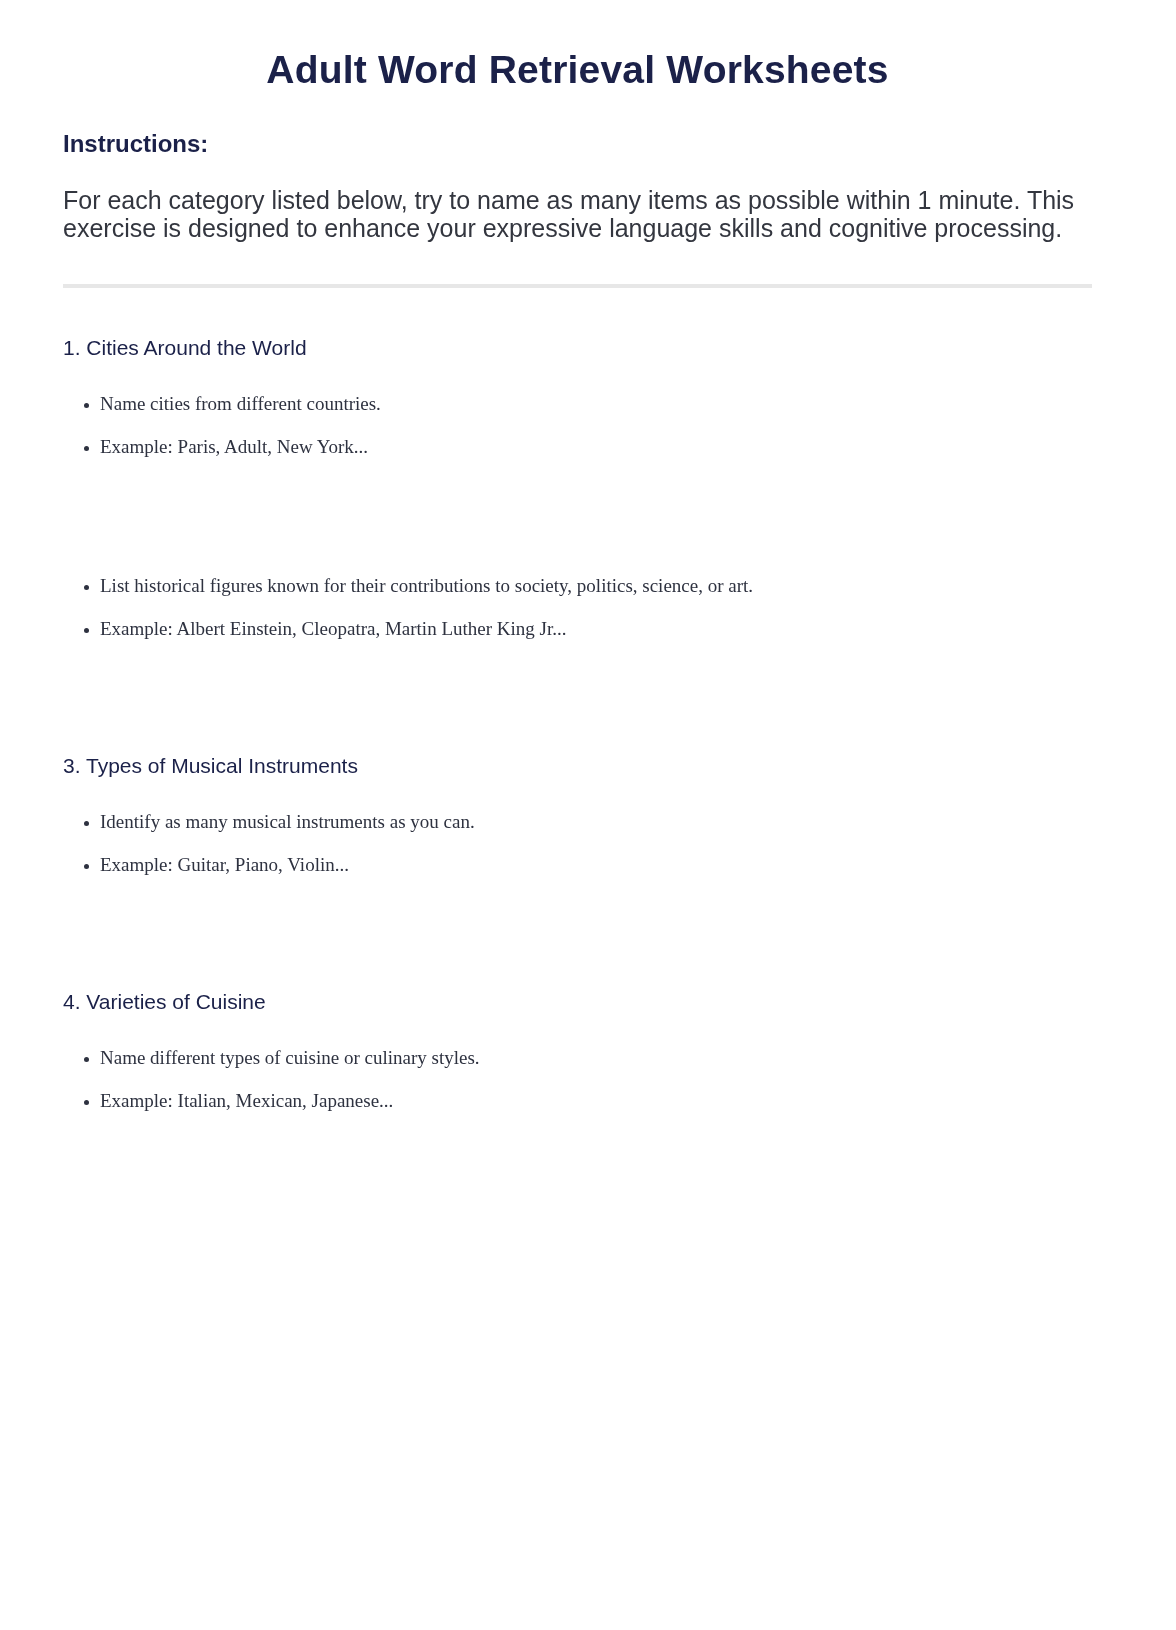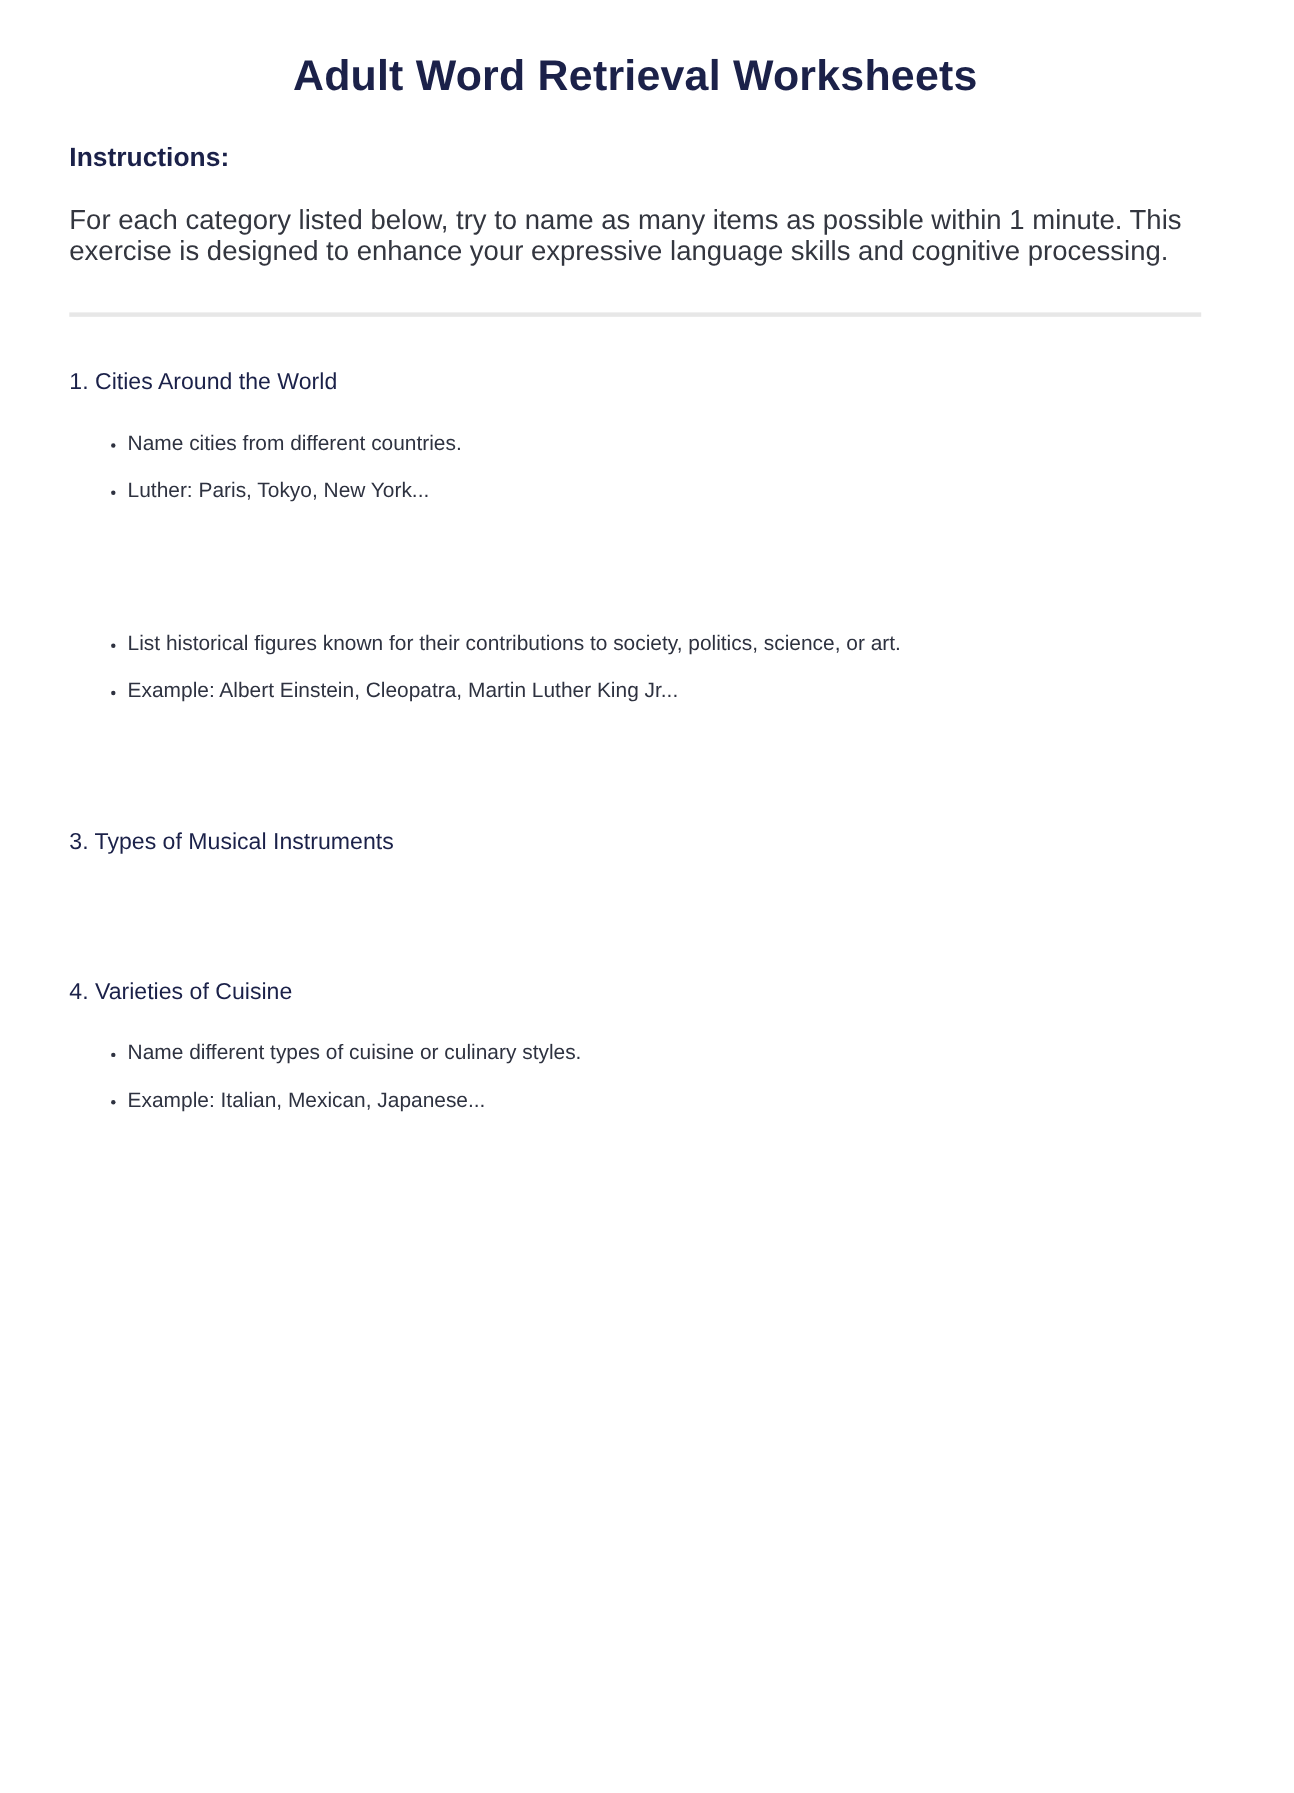"Name cities from different countries." .section ul { font-family: none -> Liberation Serif, serif; margin: 16px -> 0 }
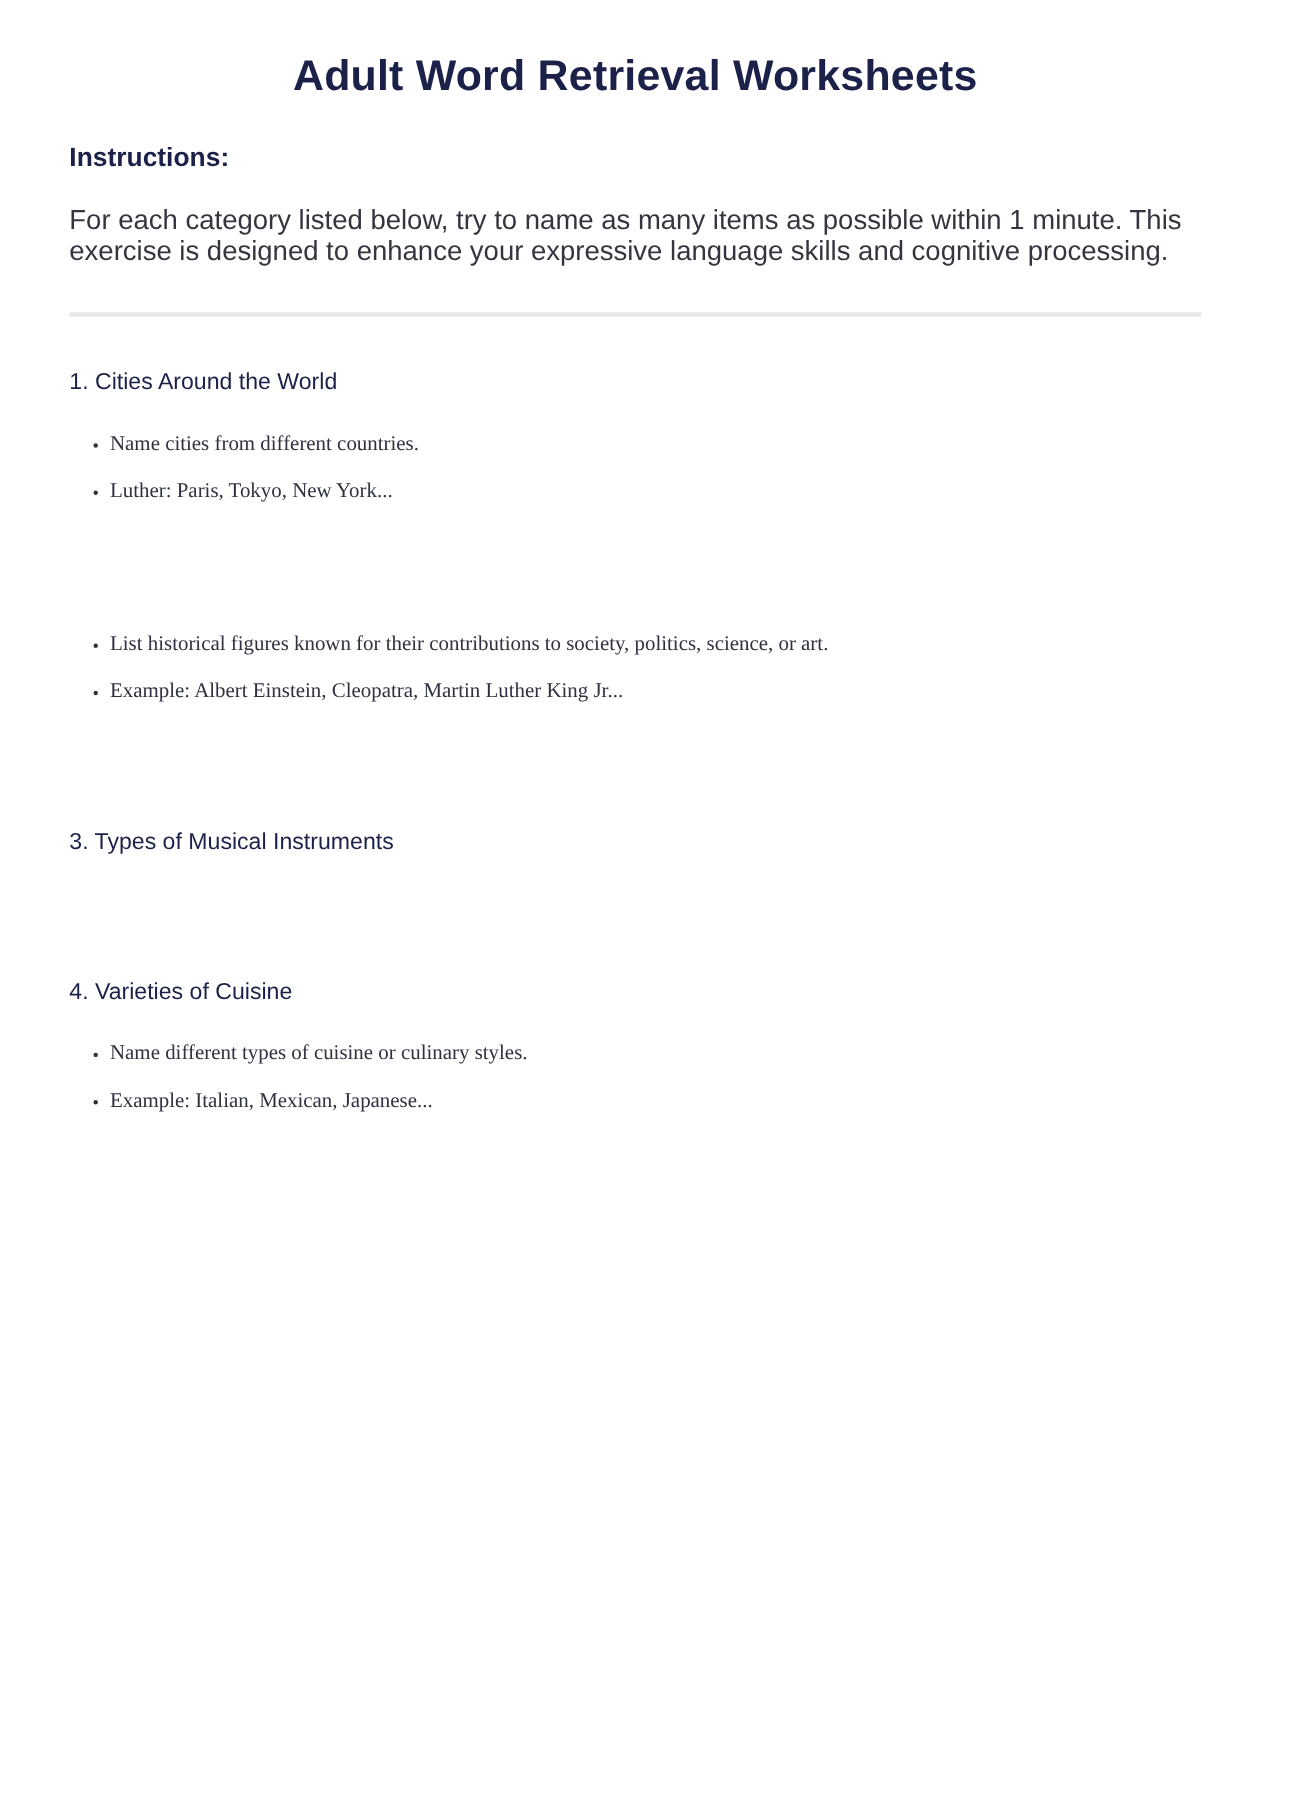"Luther: Paris, Tokyo, New York..." li { text: Luther: Paris, Tokyo -> Example: Paris, Adult }
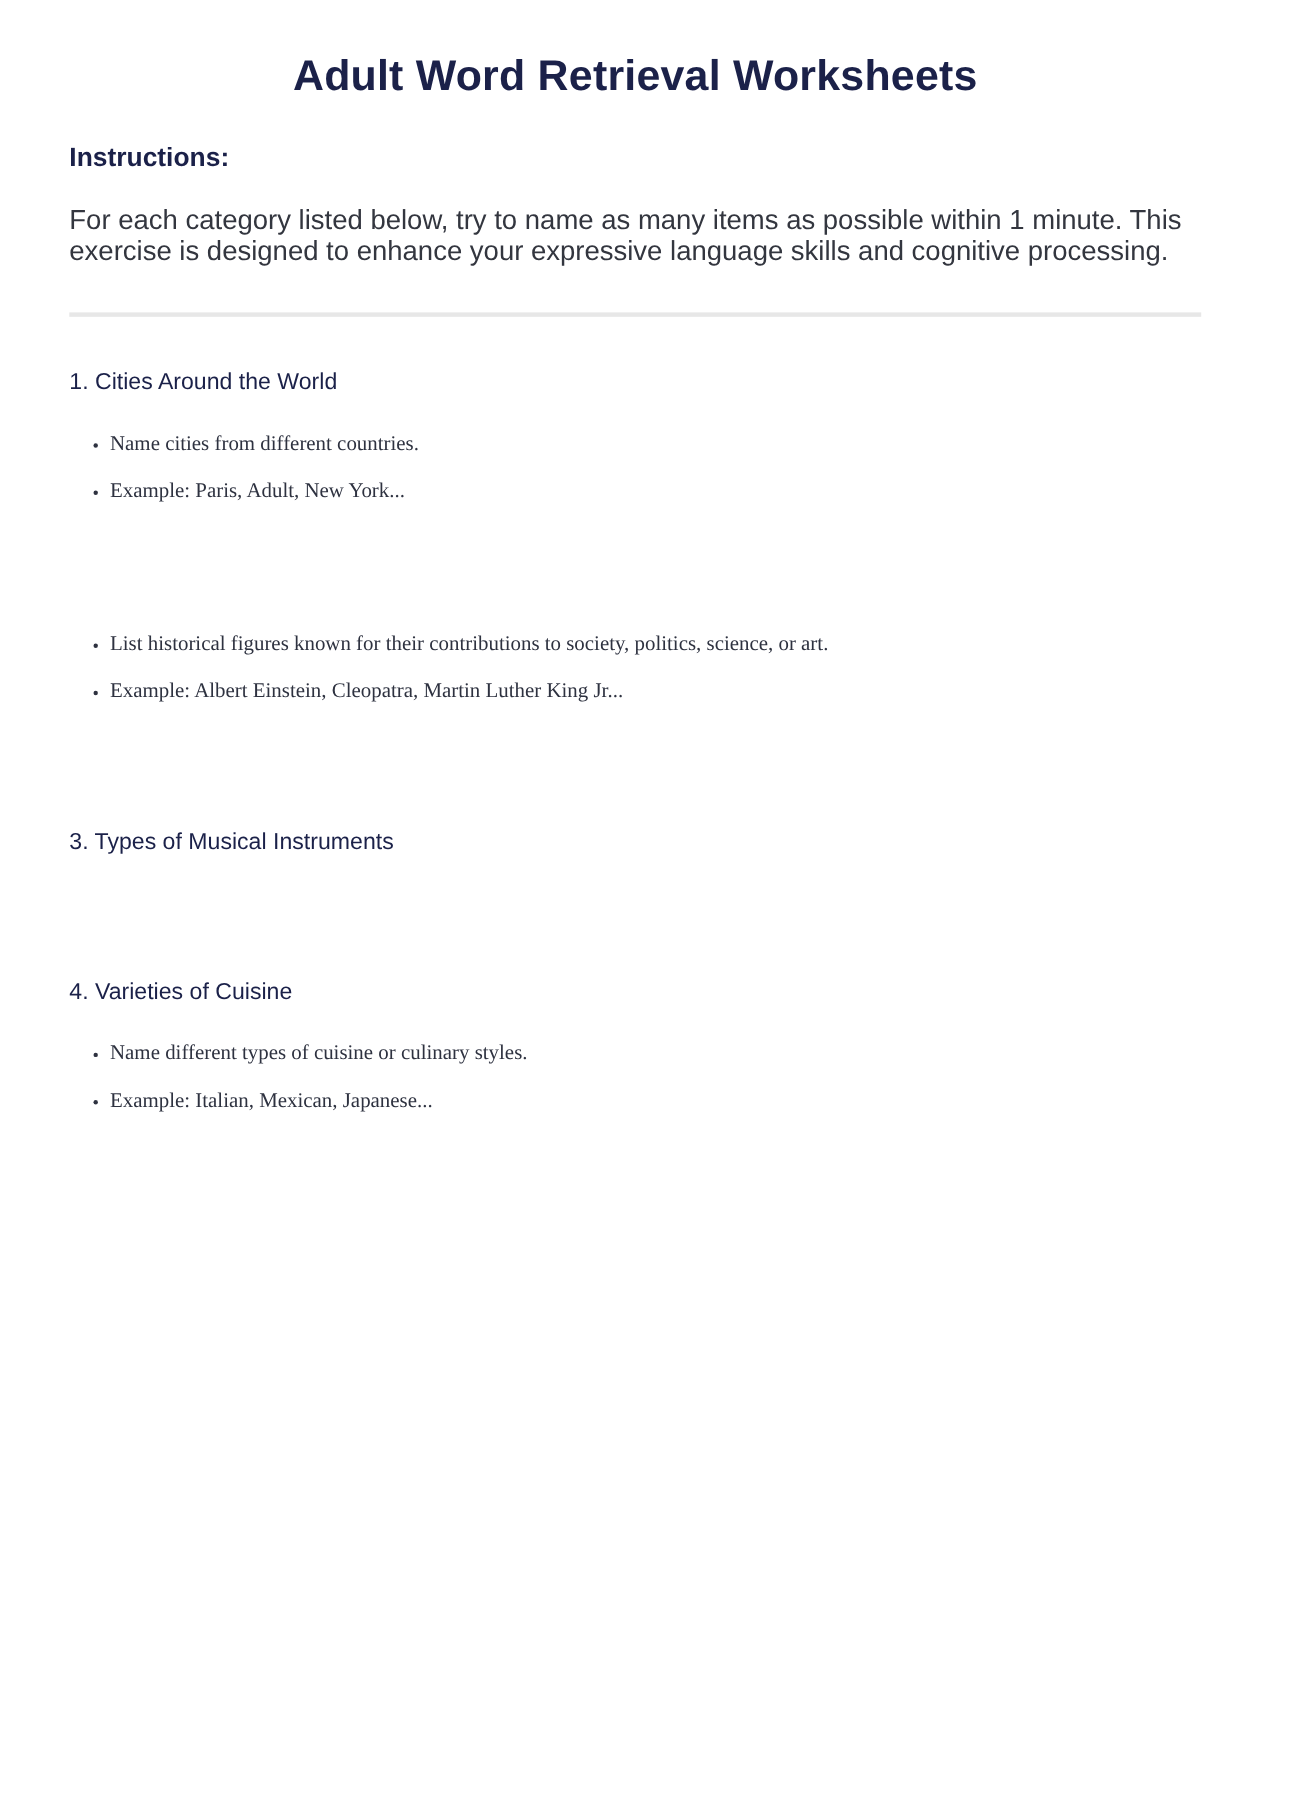"Identify as many musical instruments" ul { html: none -> <ul> <li>Identify as many musical instruments as you can.</li> <li>Example: Guitar, Piano, Violin...</li> </ul> }
